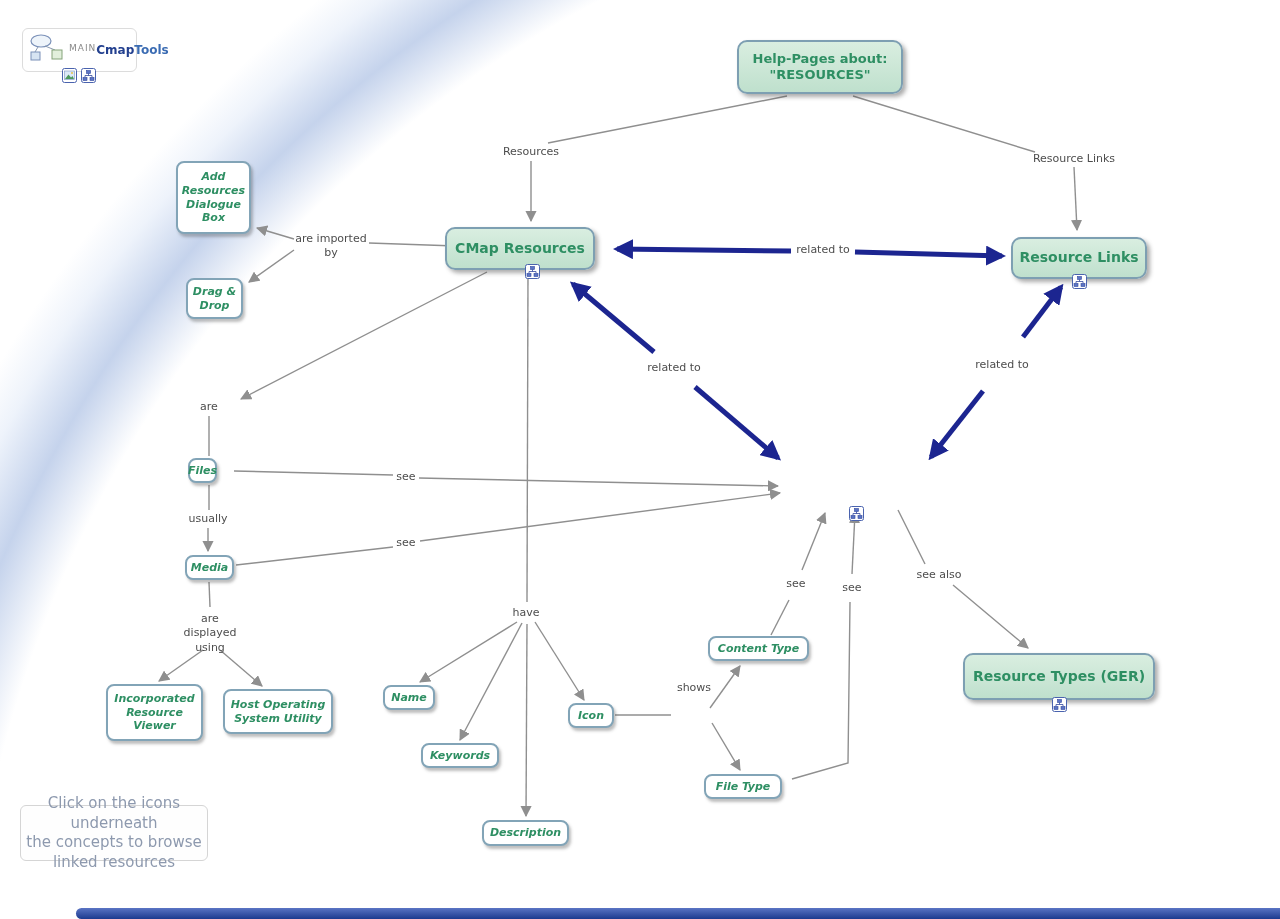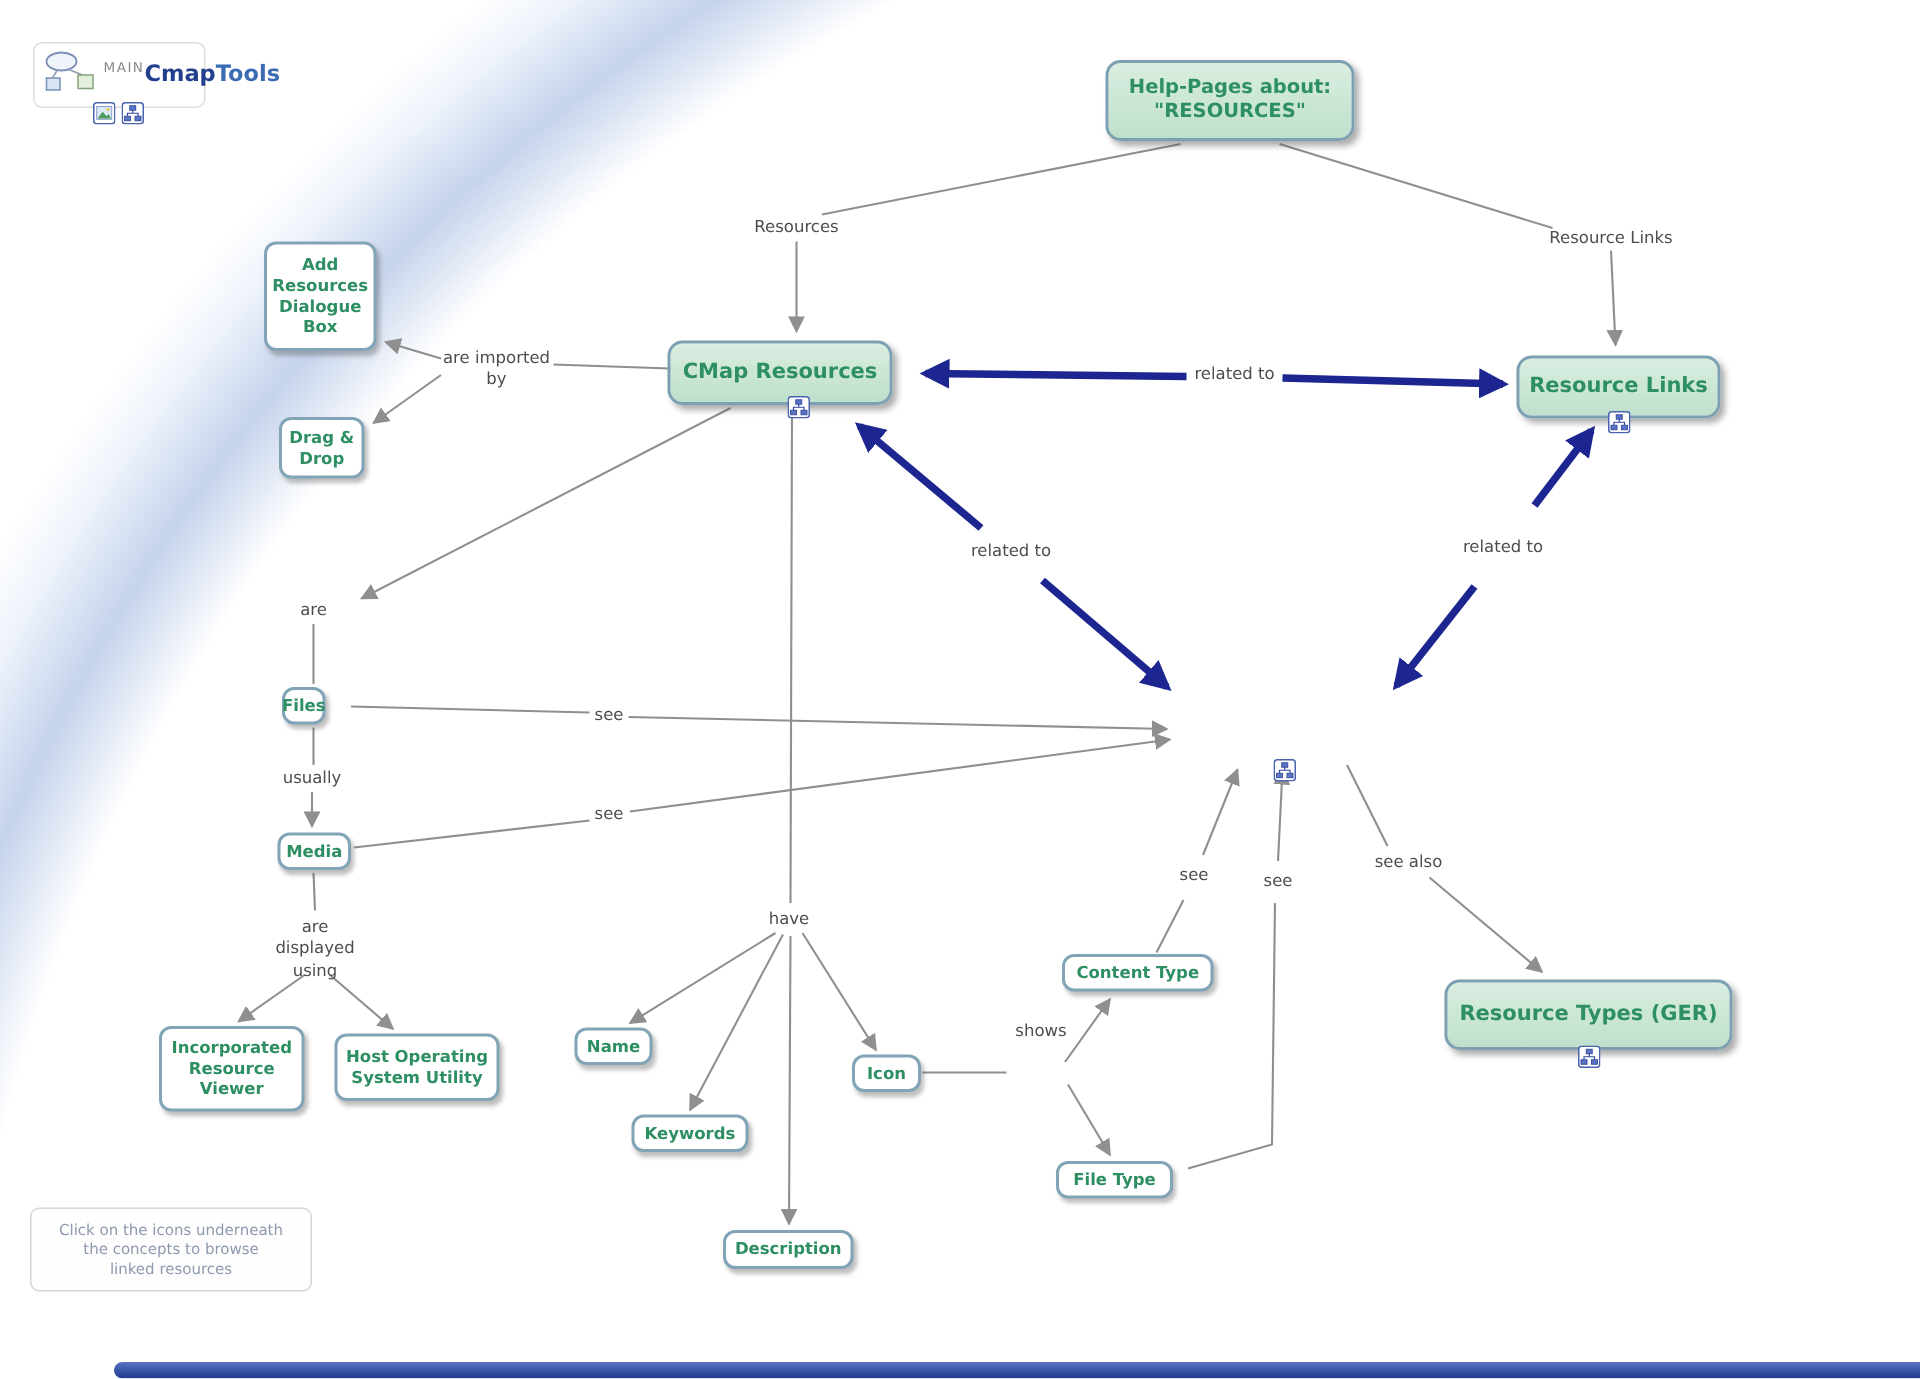"CmapTools" .logo-brand { font-size: 15px -> 12px }
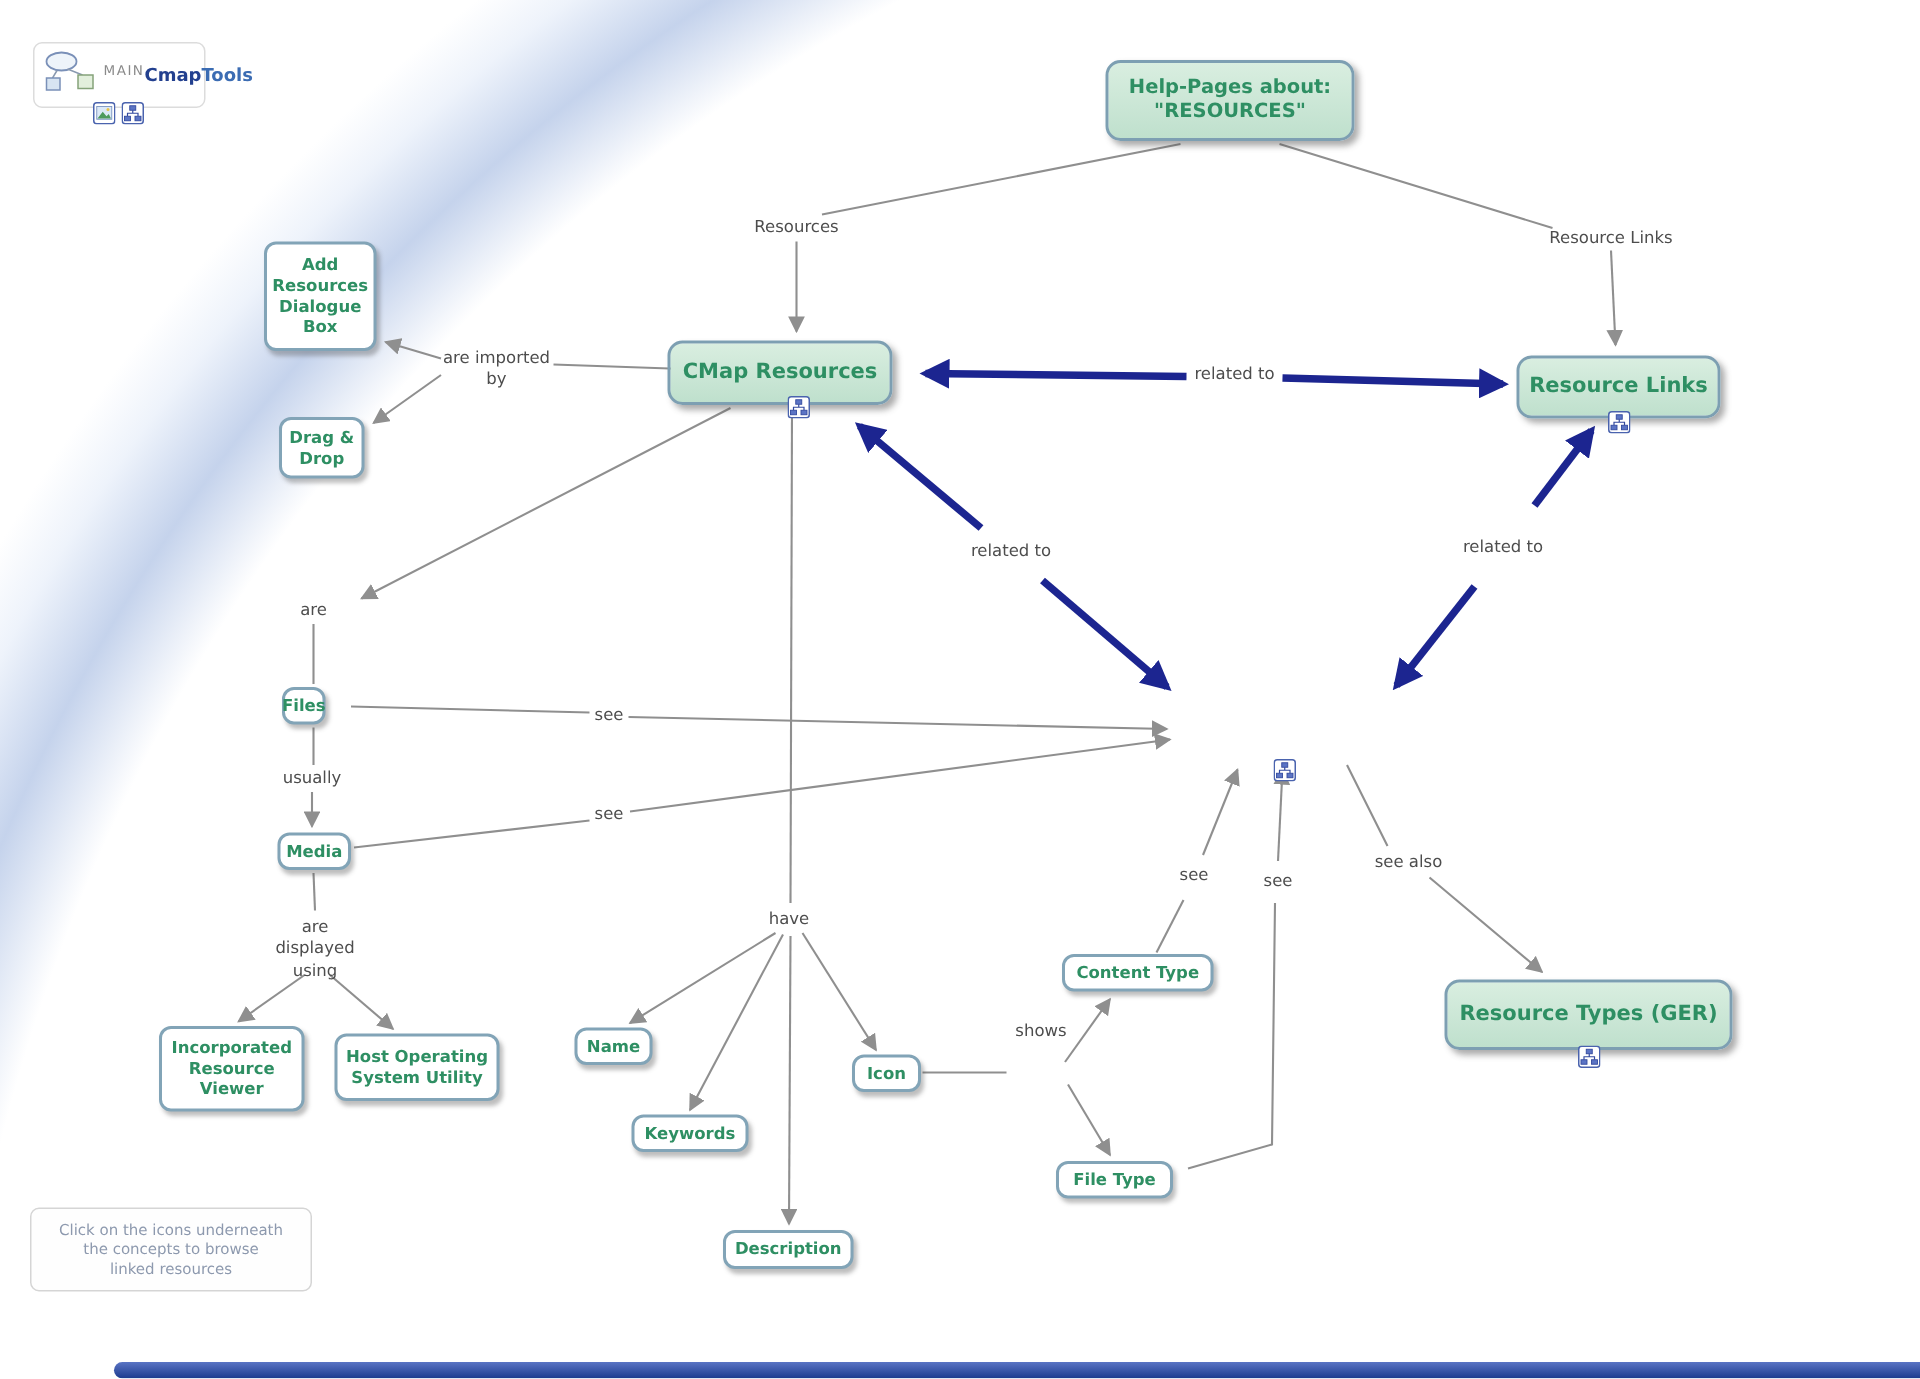"Add" .concept.white { font-style: none -> italic }
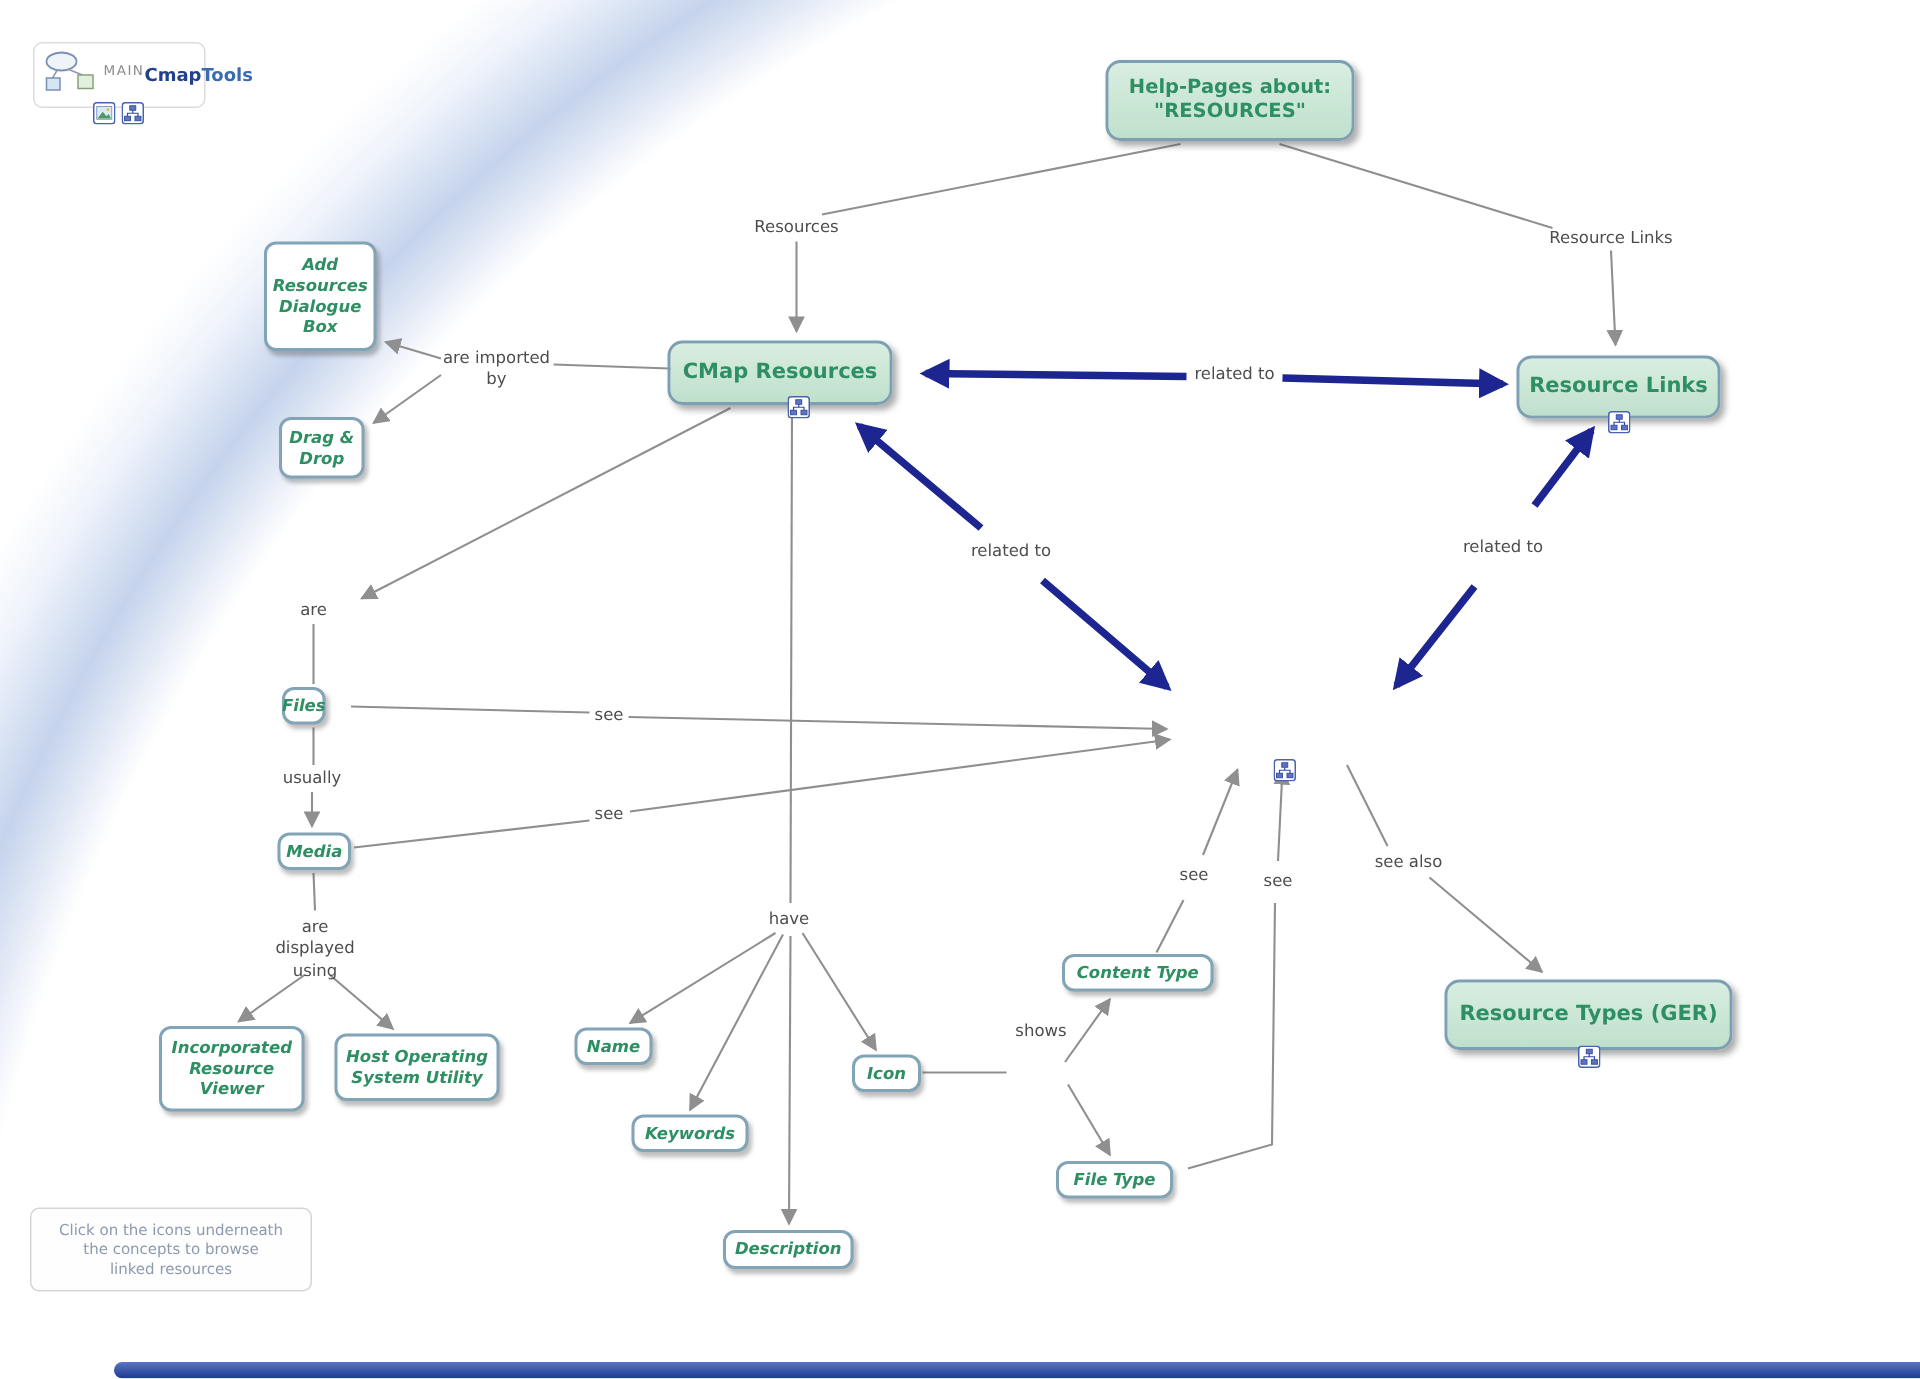"Click on the icons underneath" .note-box { font-size: 10px -> 15px }
